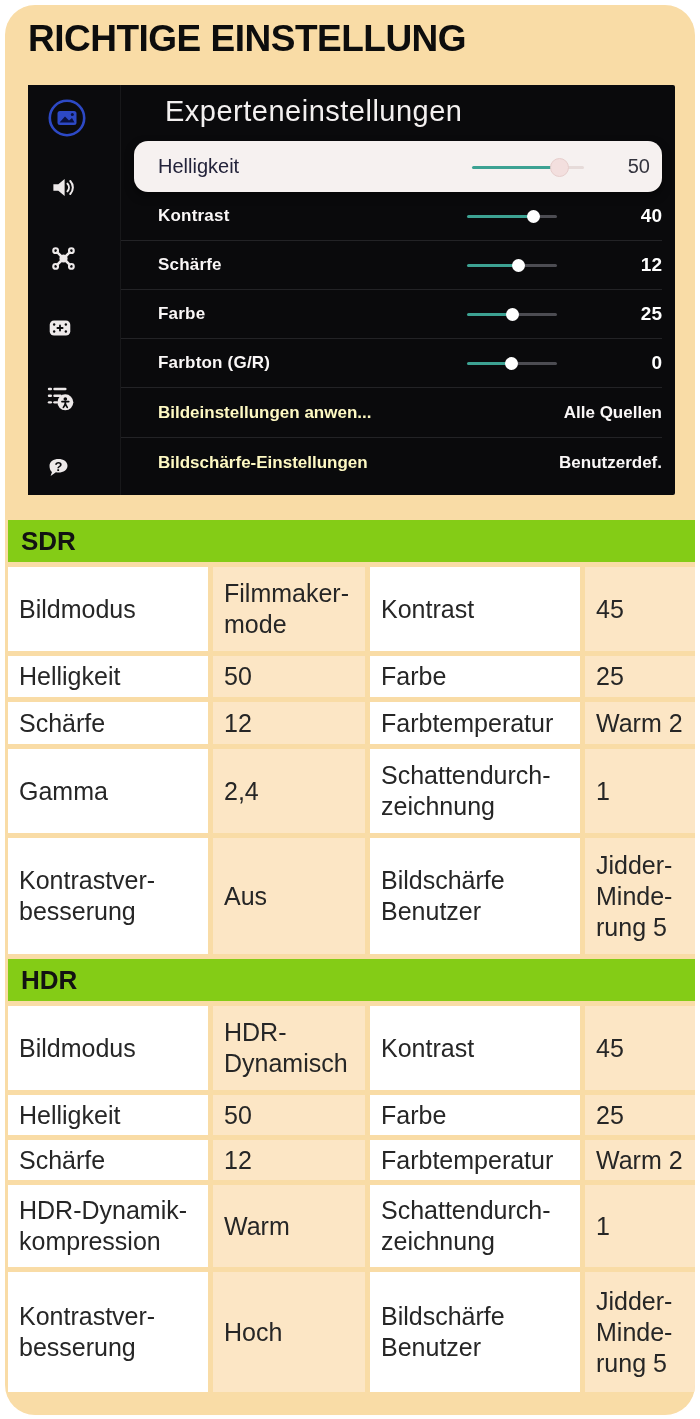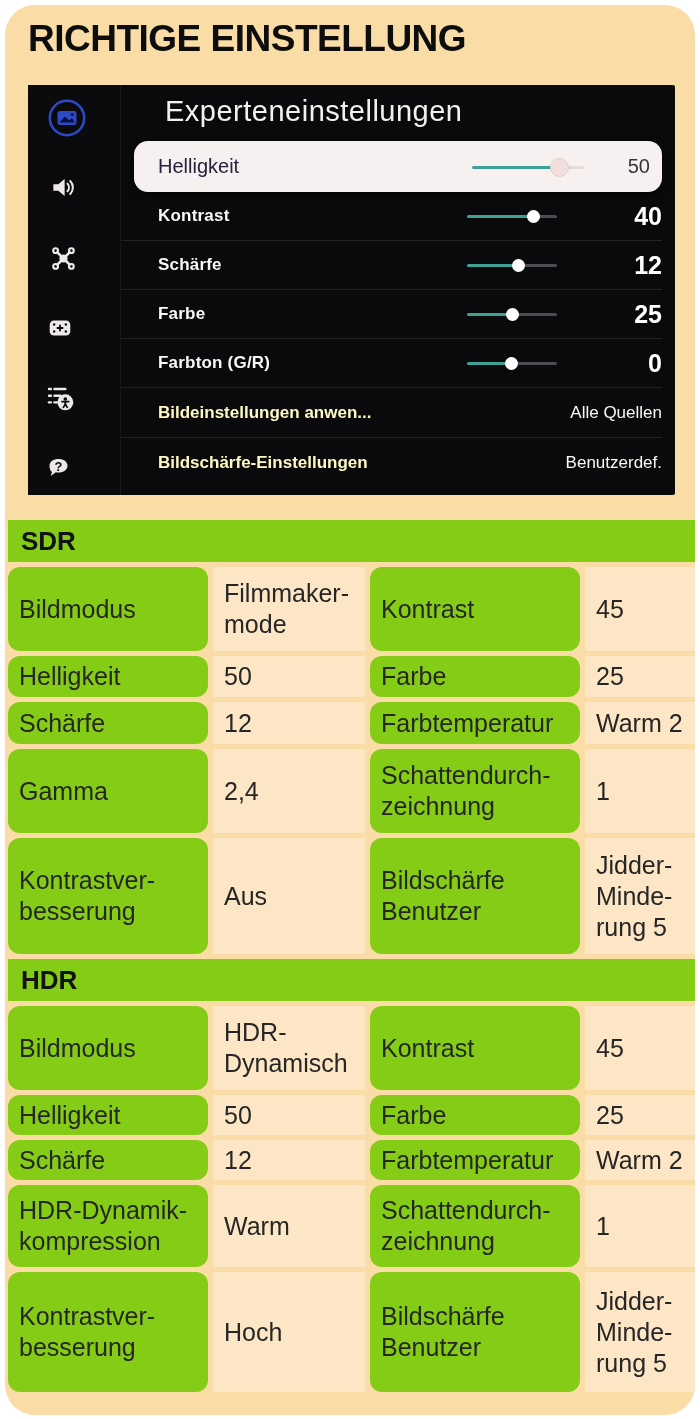"40" .drow .val { font-size: 25px -> 19px }
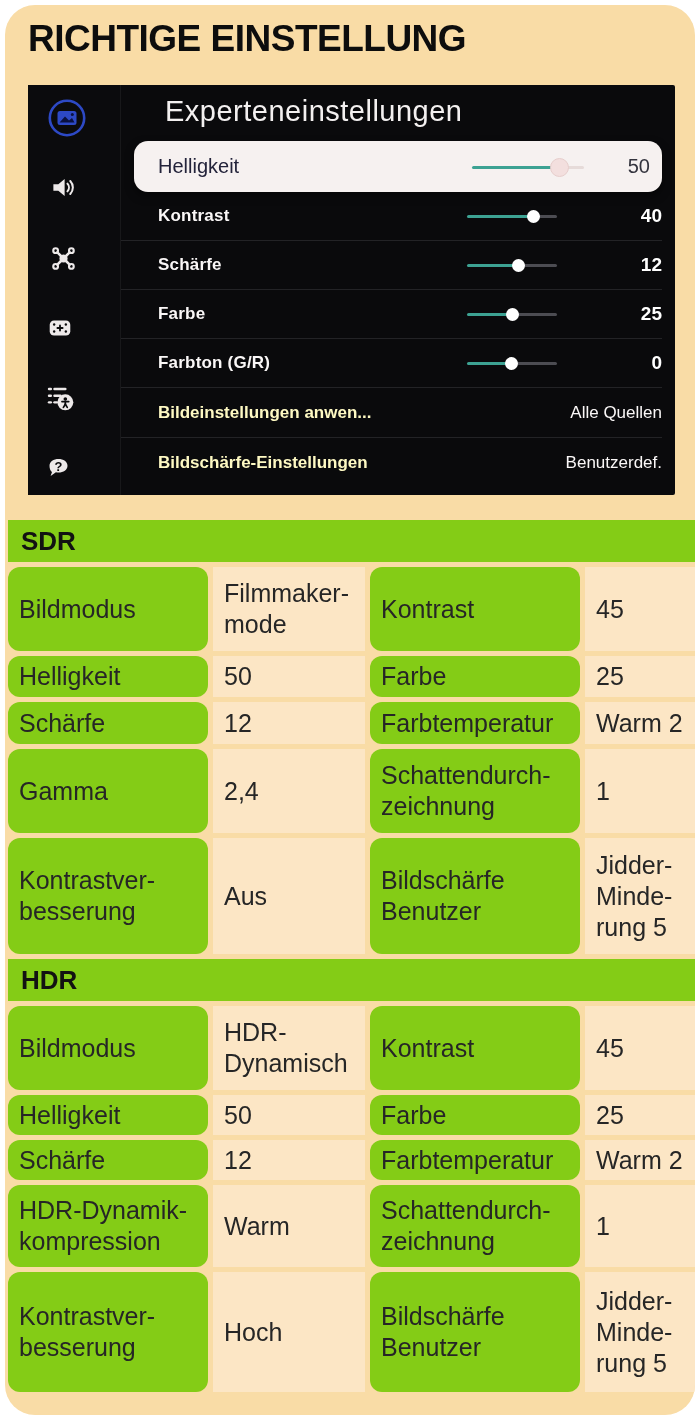"Alle Quellen" .irow .val { font-weight: 400 -> 700 }
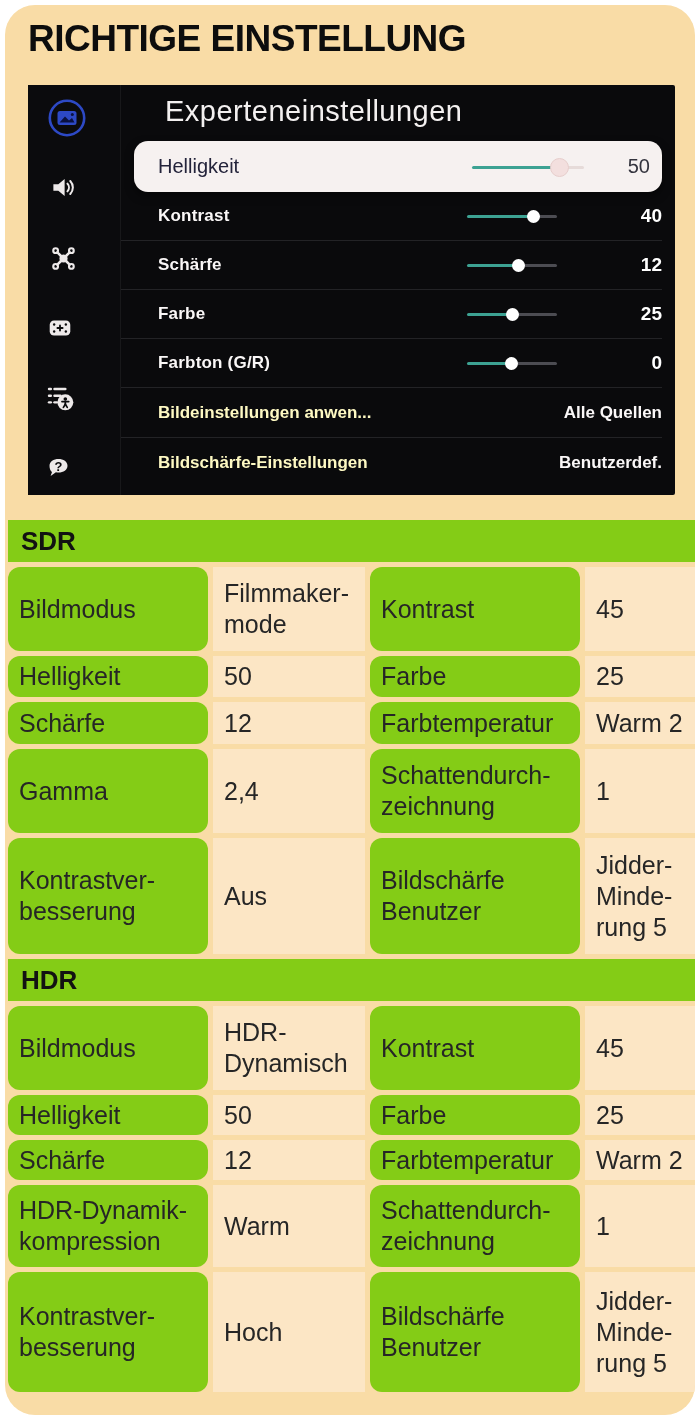"Bildmodus" .cl { background: #84cc16 -> #ffffff; border-radius: 12px -> none }
